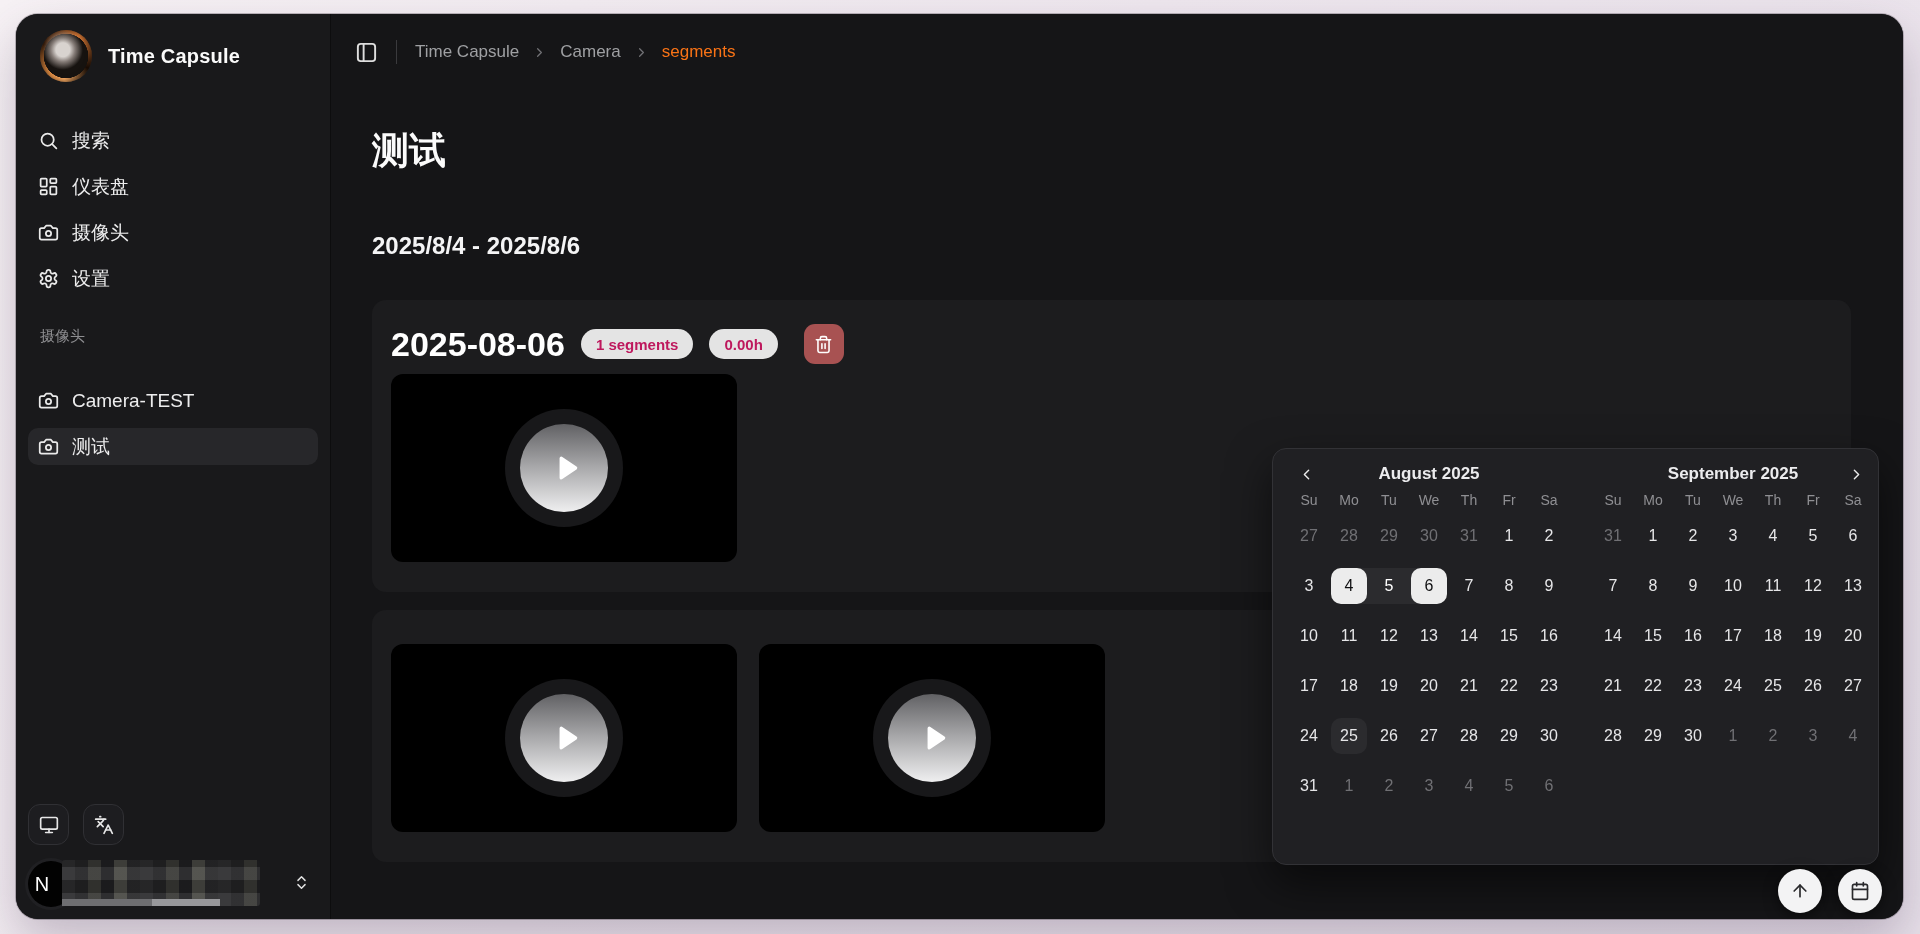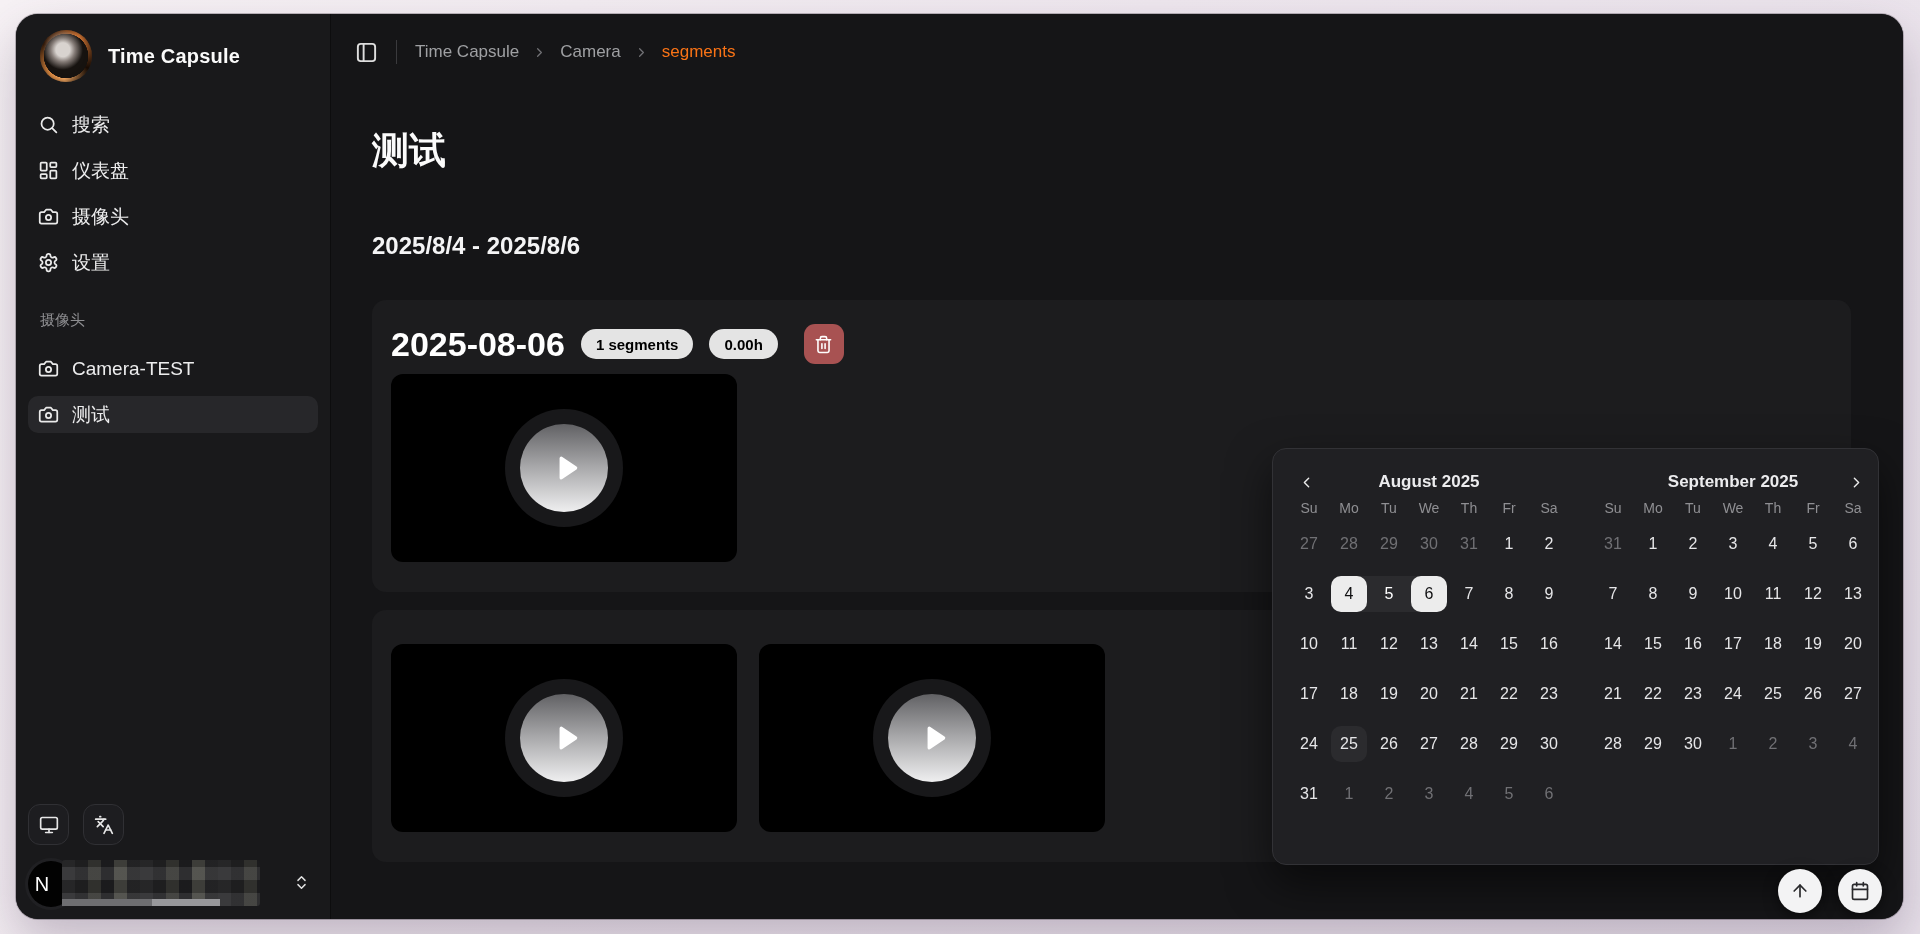"搜索" .side-nav { margin-top: 16px -> 32px }
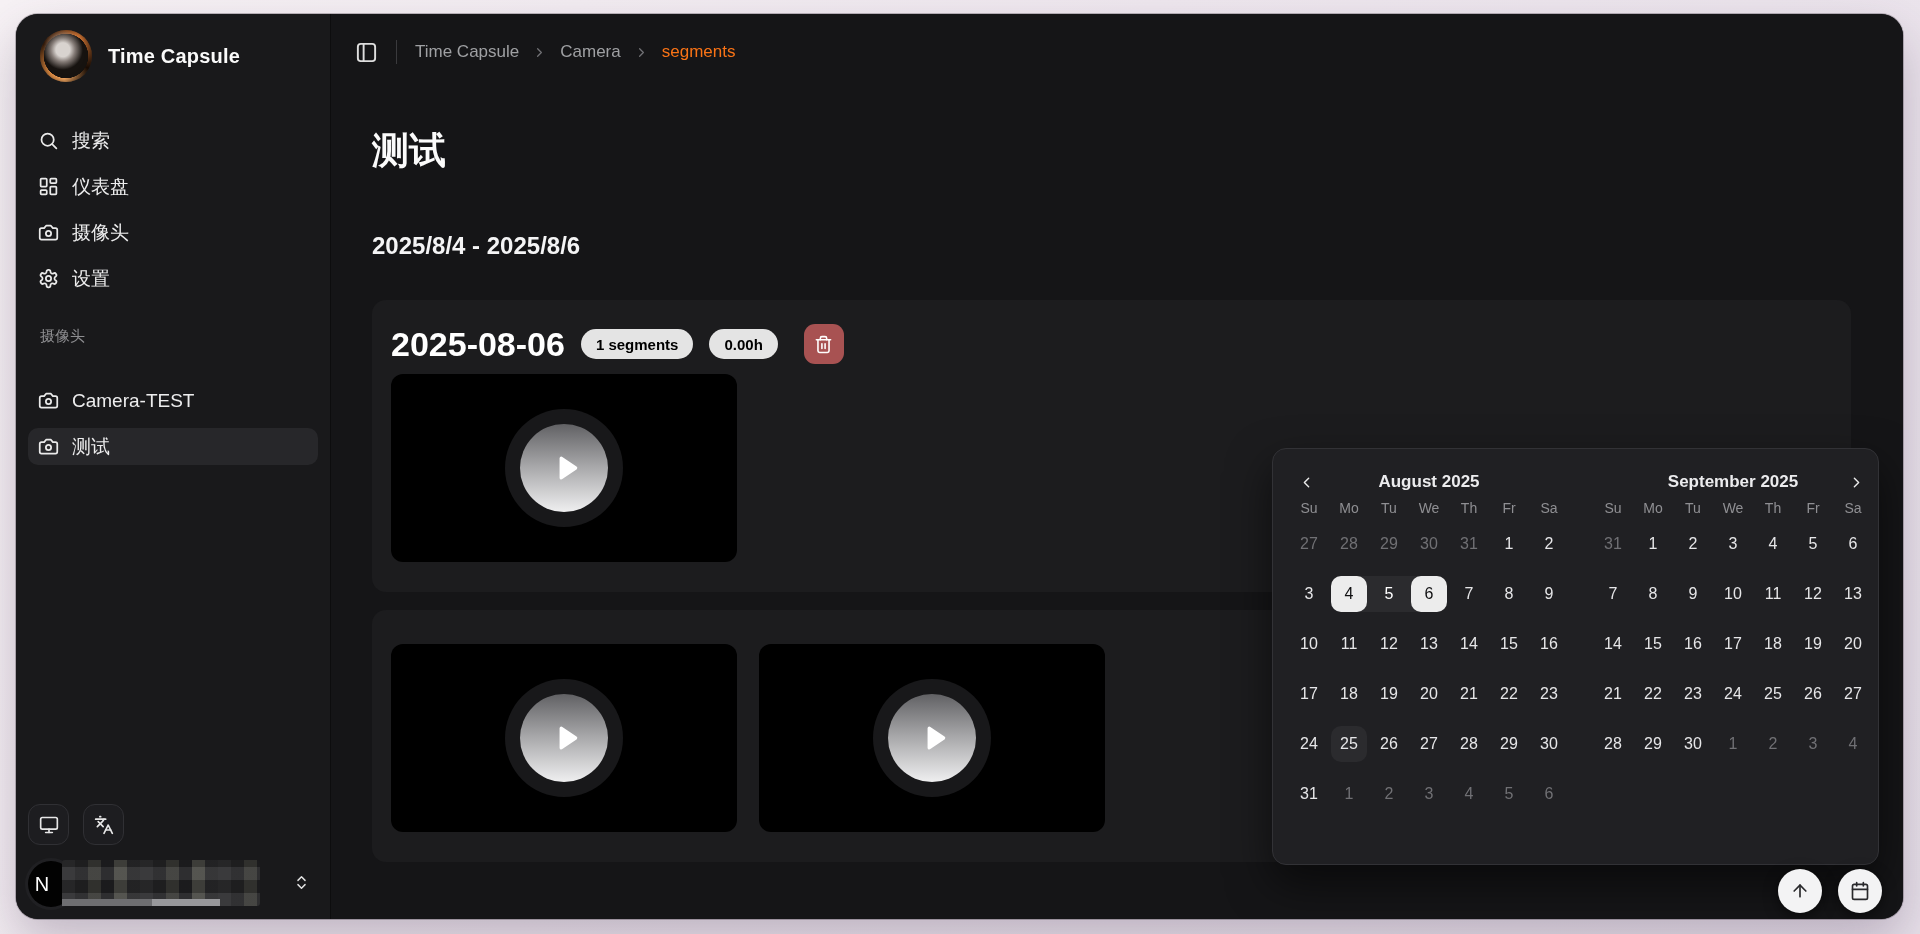"1 segments" .pill { color: #000000 -> #be185d }
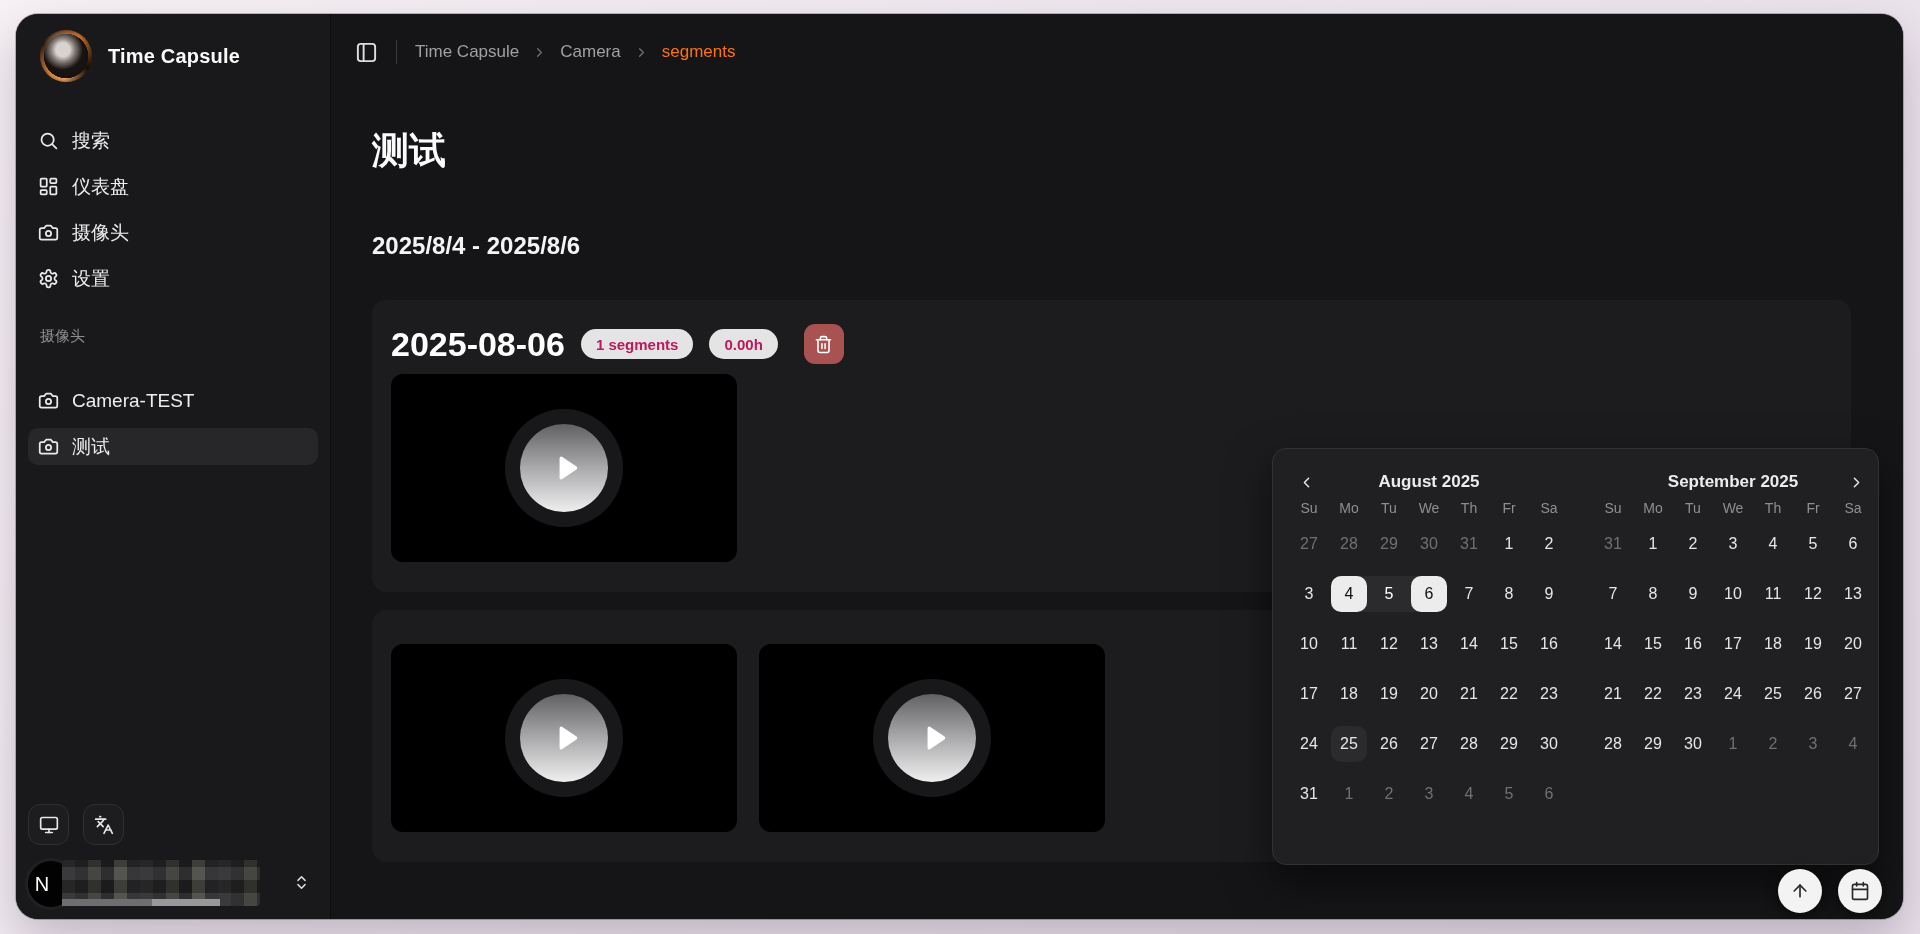"August 2025" .calendar-pop { padding: 12px 16px -> 4px 16px }
